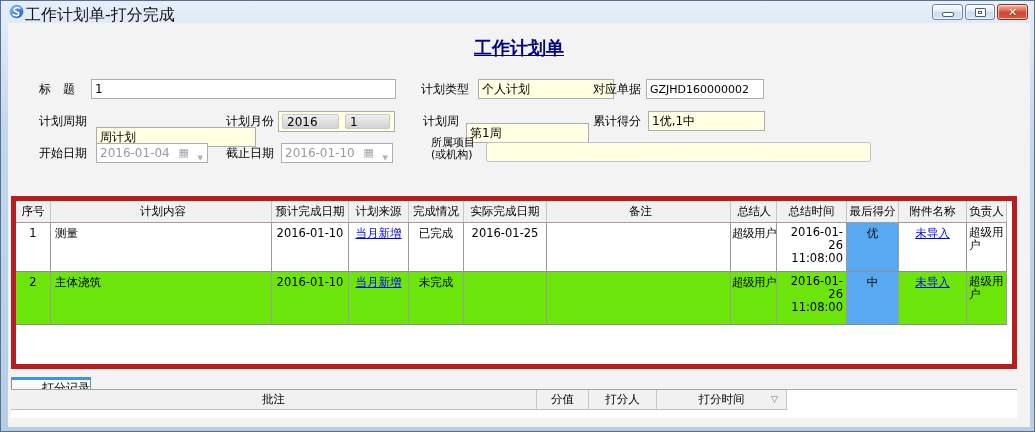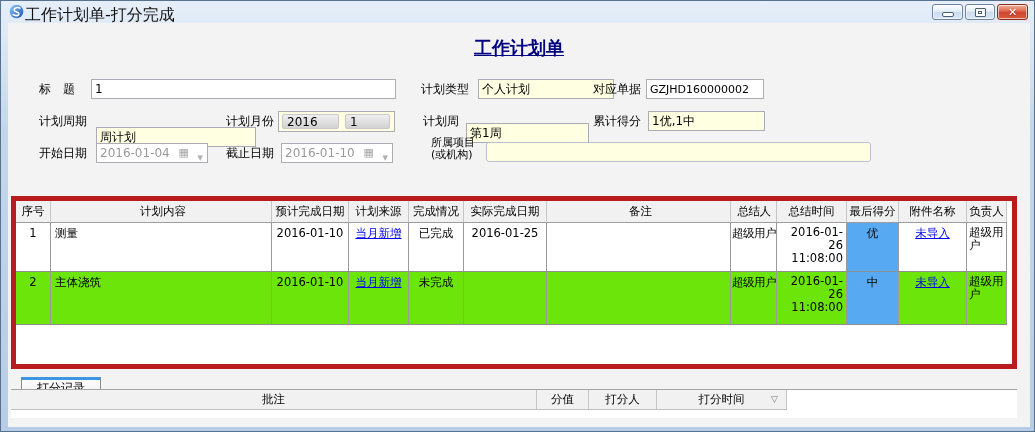"打分记录" .tab { left: 13px -> 3px; text-align: center -> right }
